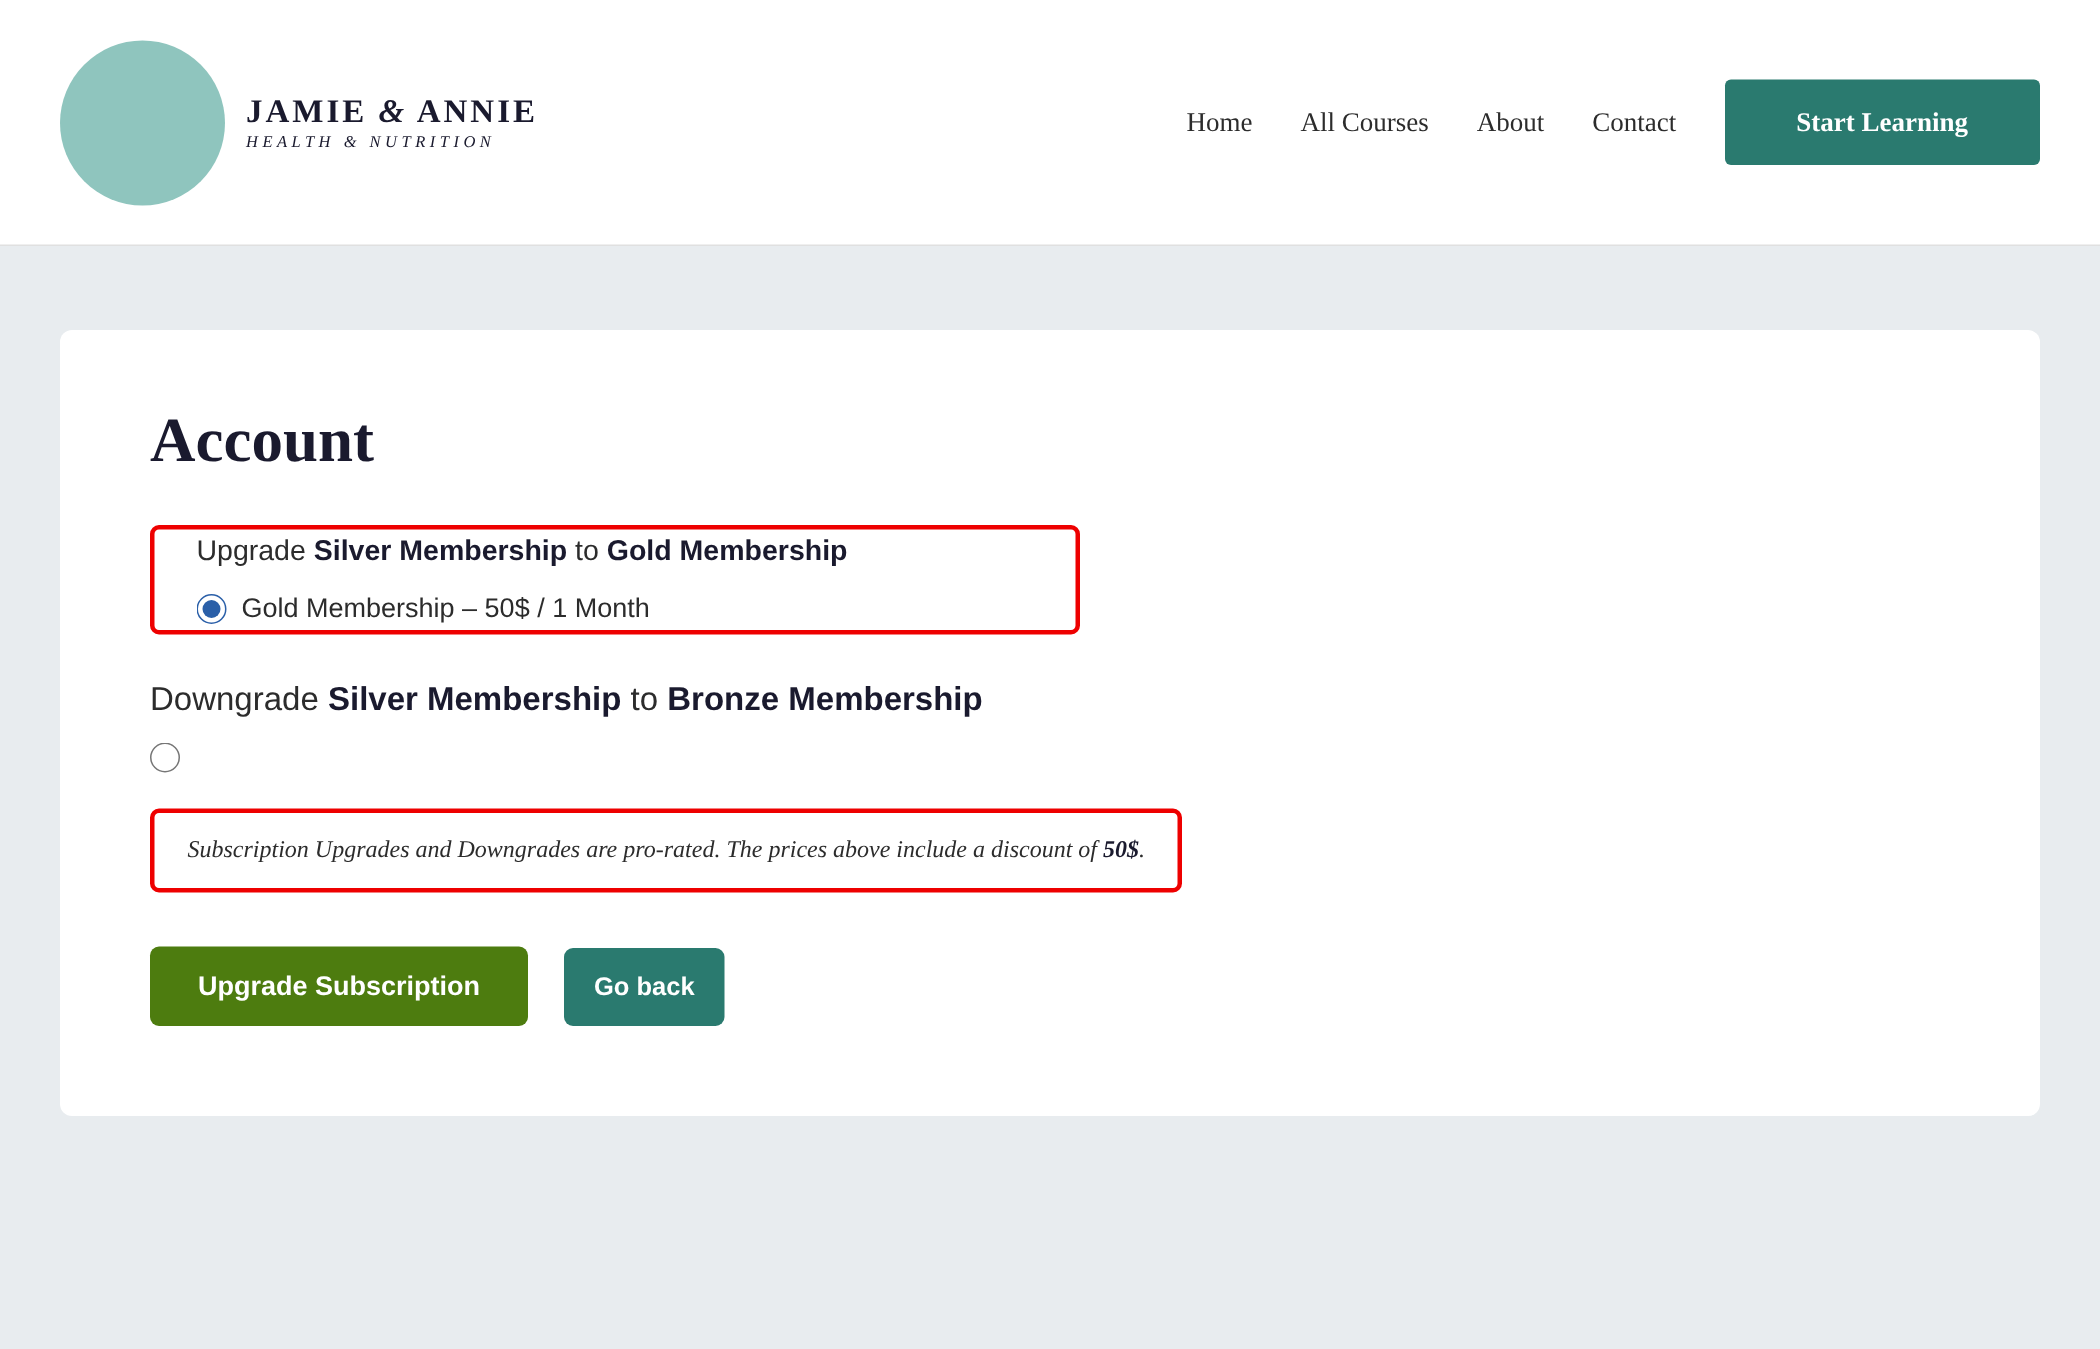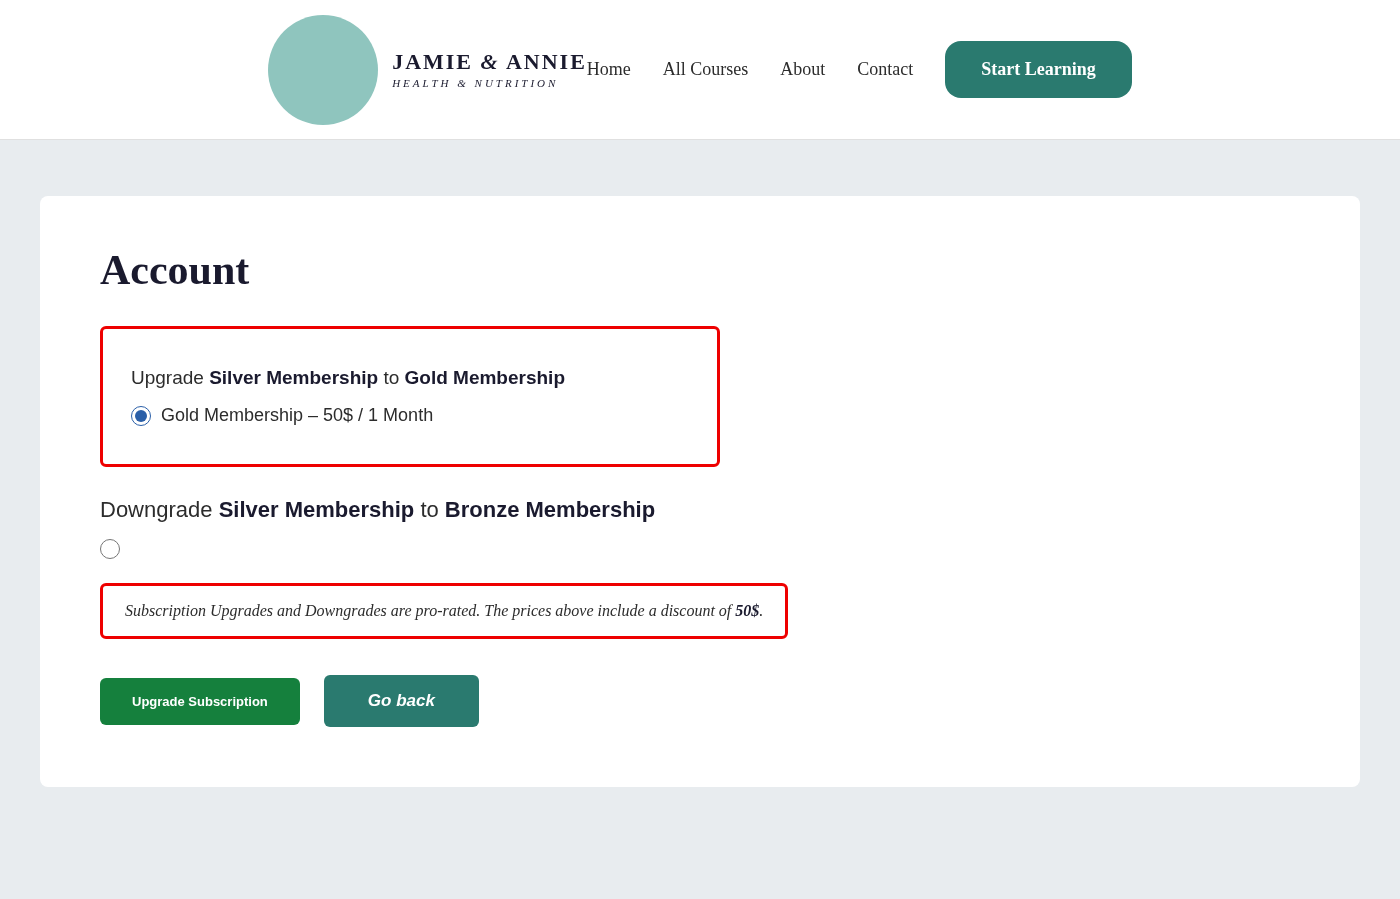"JAMIE & ANNIE" .header { height: 140px -> 164px; justify-content: center -> space-between }
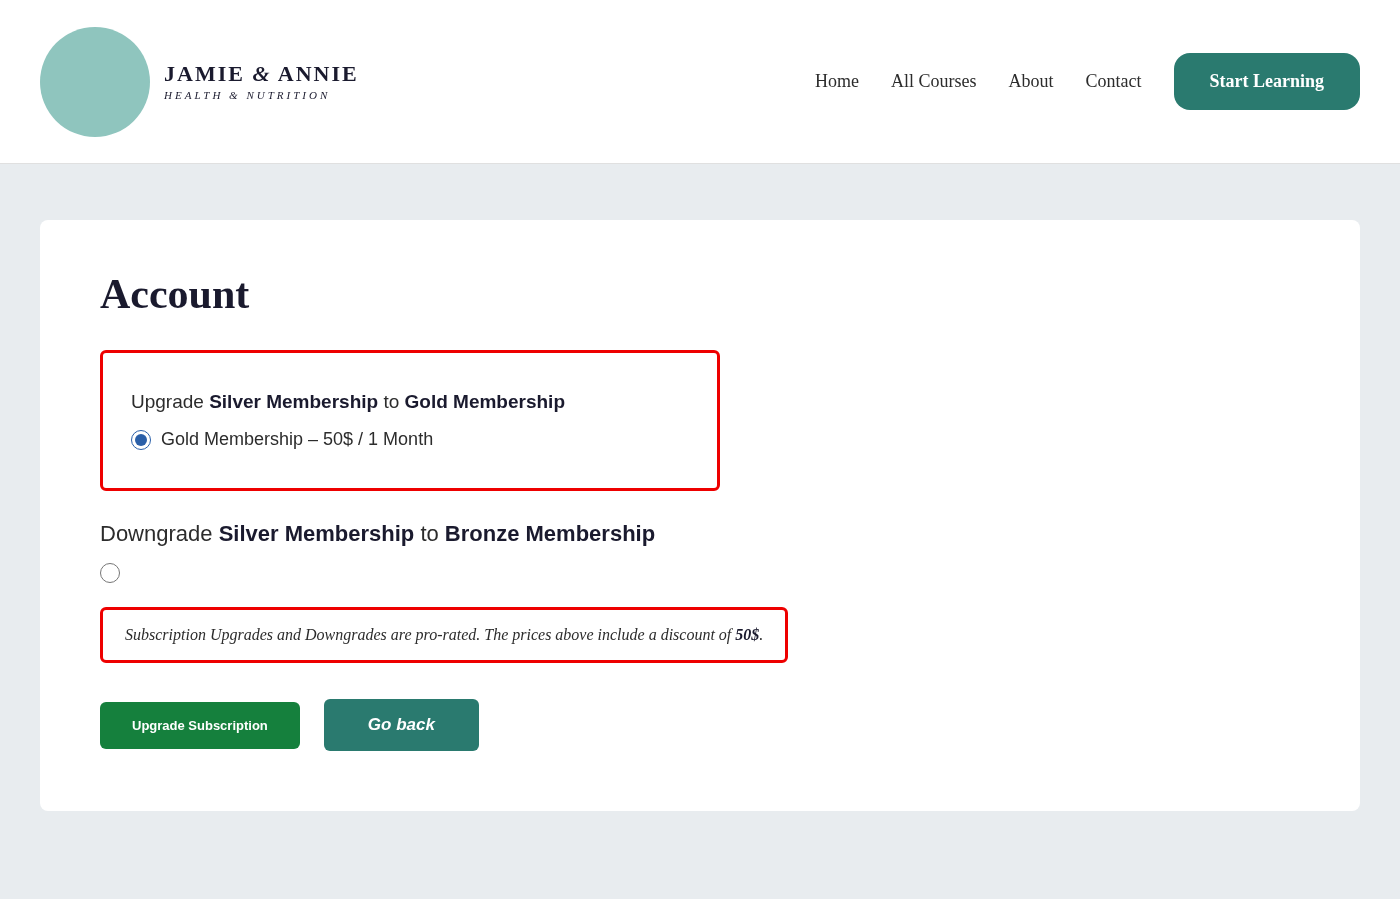"Start Learning" .start-learning-btn { border-radius: 16px -> 4px; padding: 18px 36px -> 18px 48px }
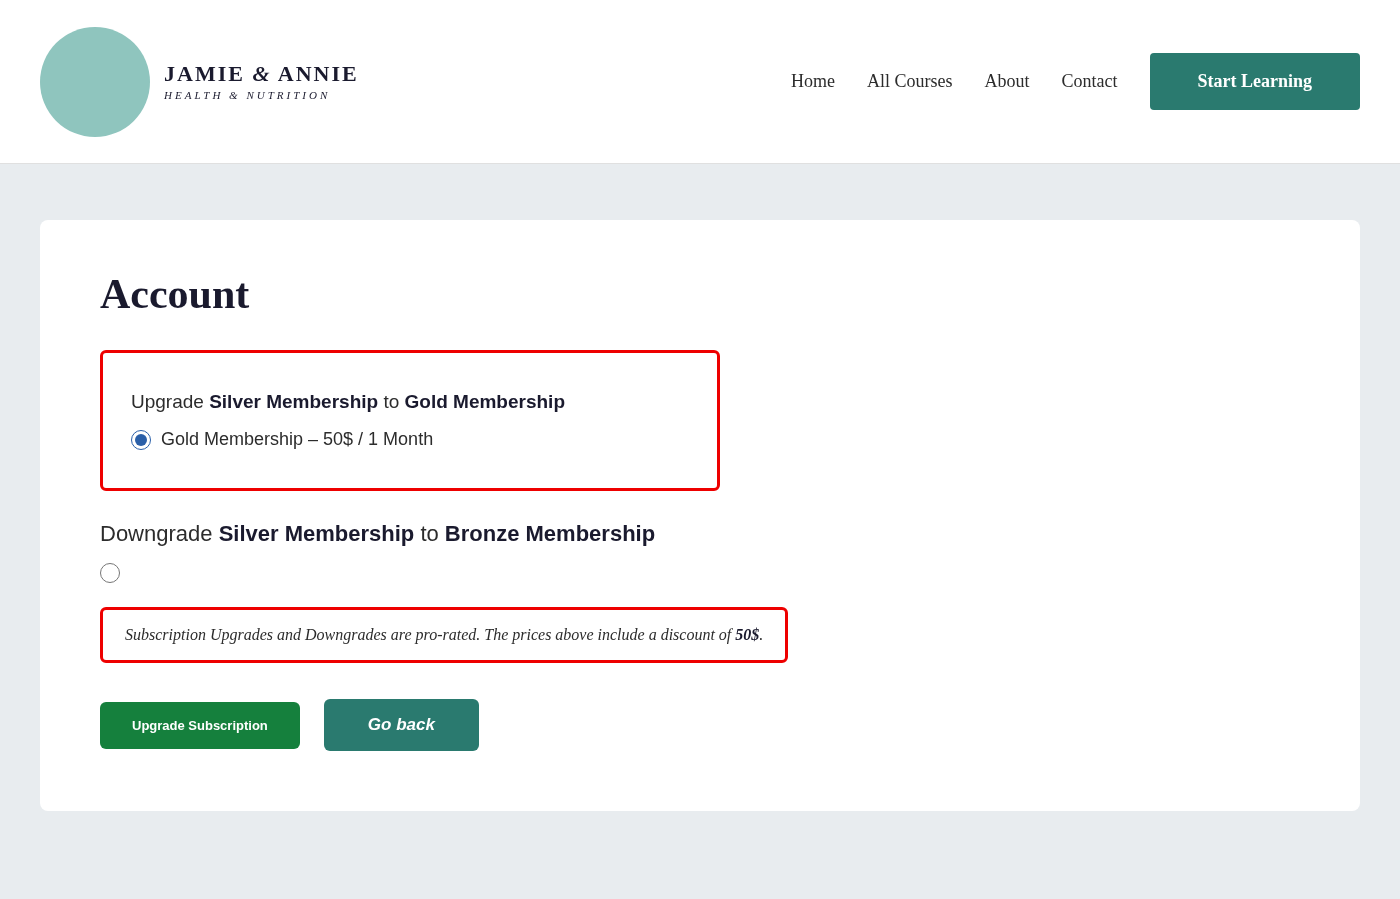"Upgrade Silver Membership to Gold" .upgrade-box { padding: 38px 28px -> 4px 28px }
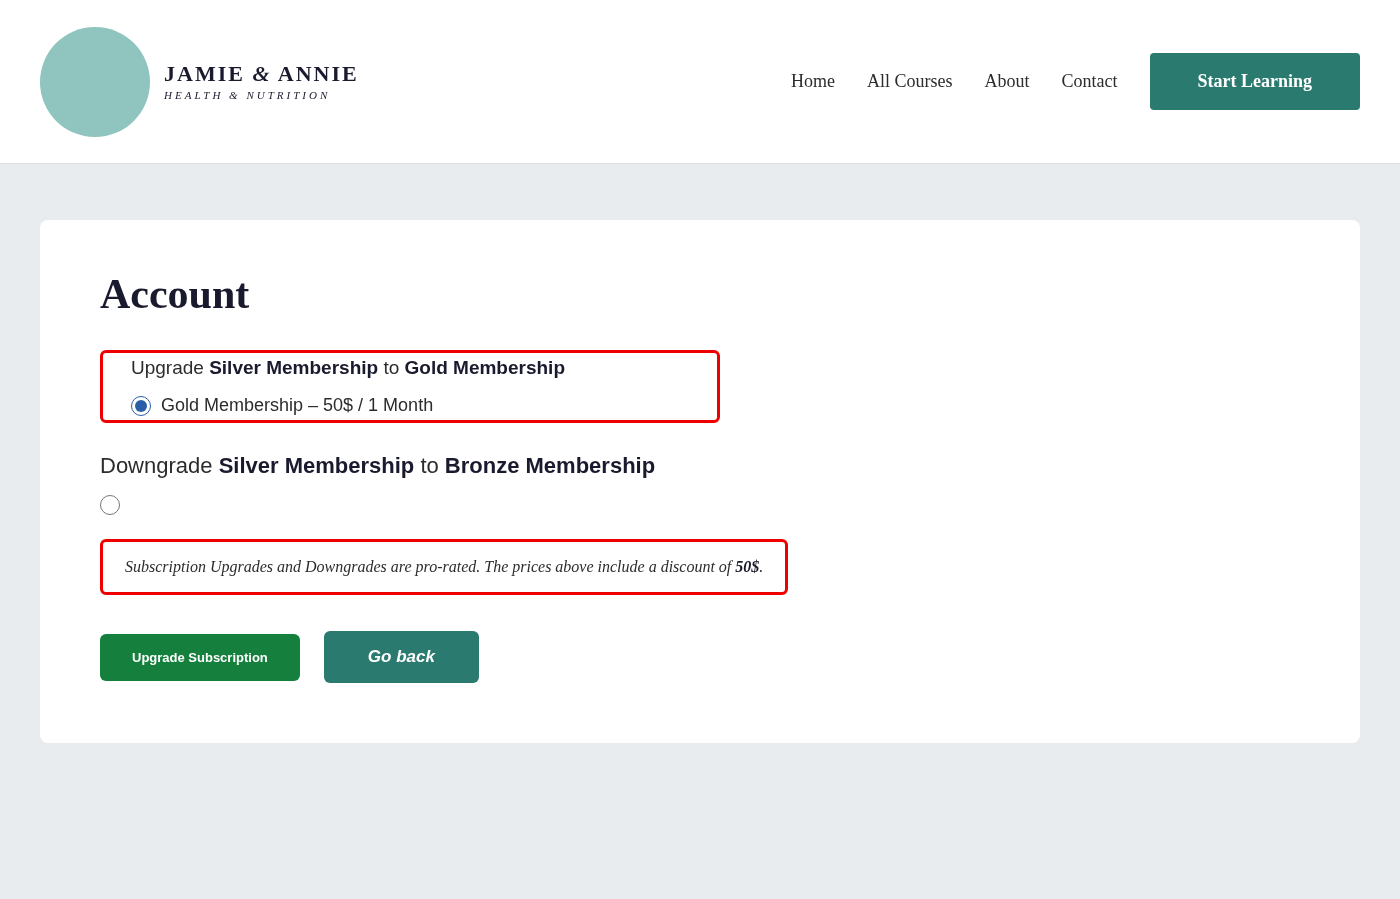"Upgrade Subscription" .upgrade-sub-btn { background-color: #15803d -> #4d7c0f; font-size: 13px -> 18px }
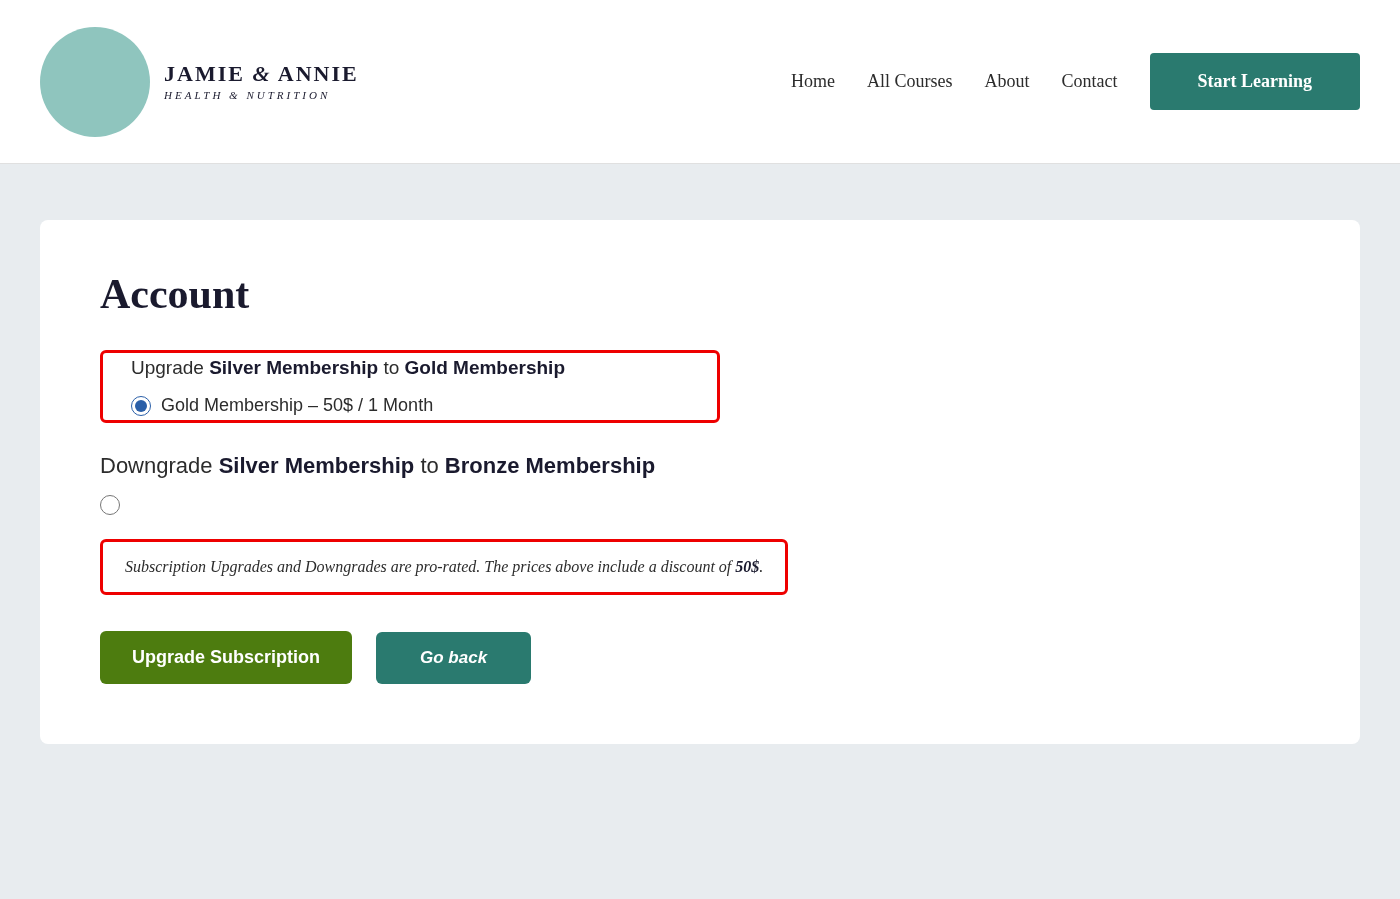"Go back" .go-back-btn { font-style: italic -> none; padding: 16px 44px -> 16px 20px }
